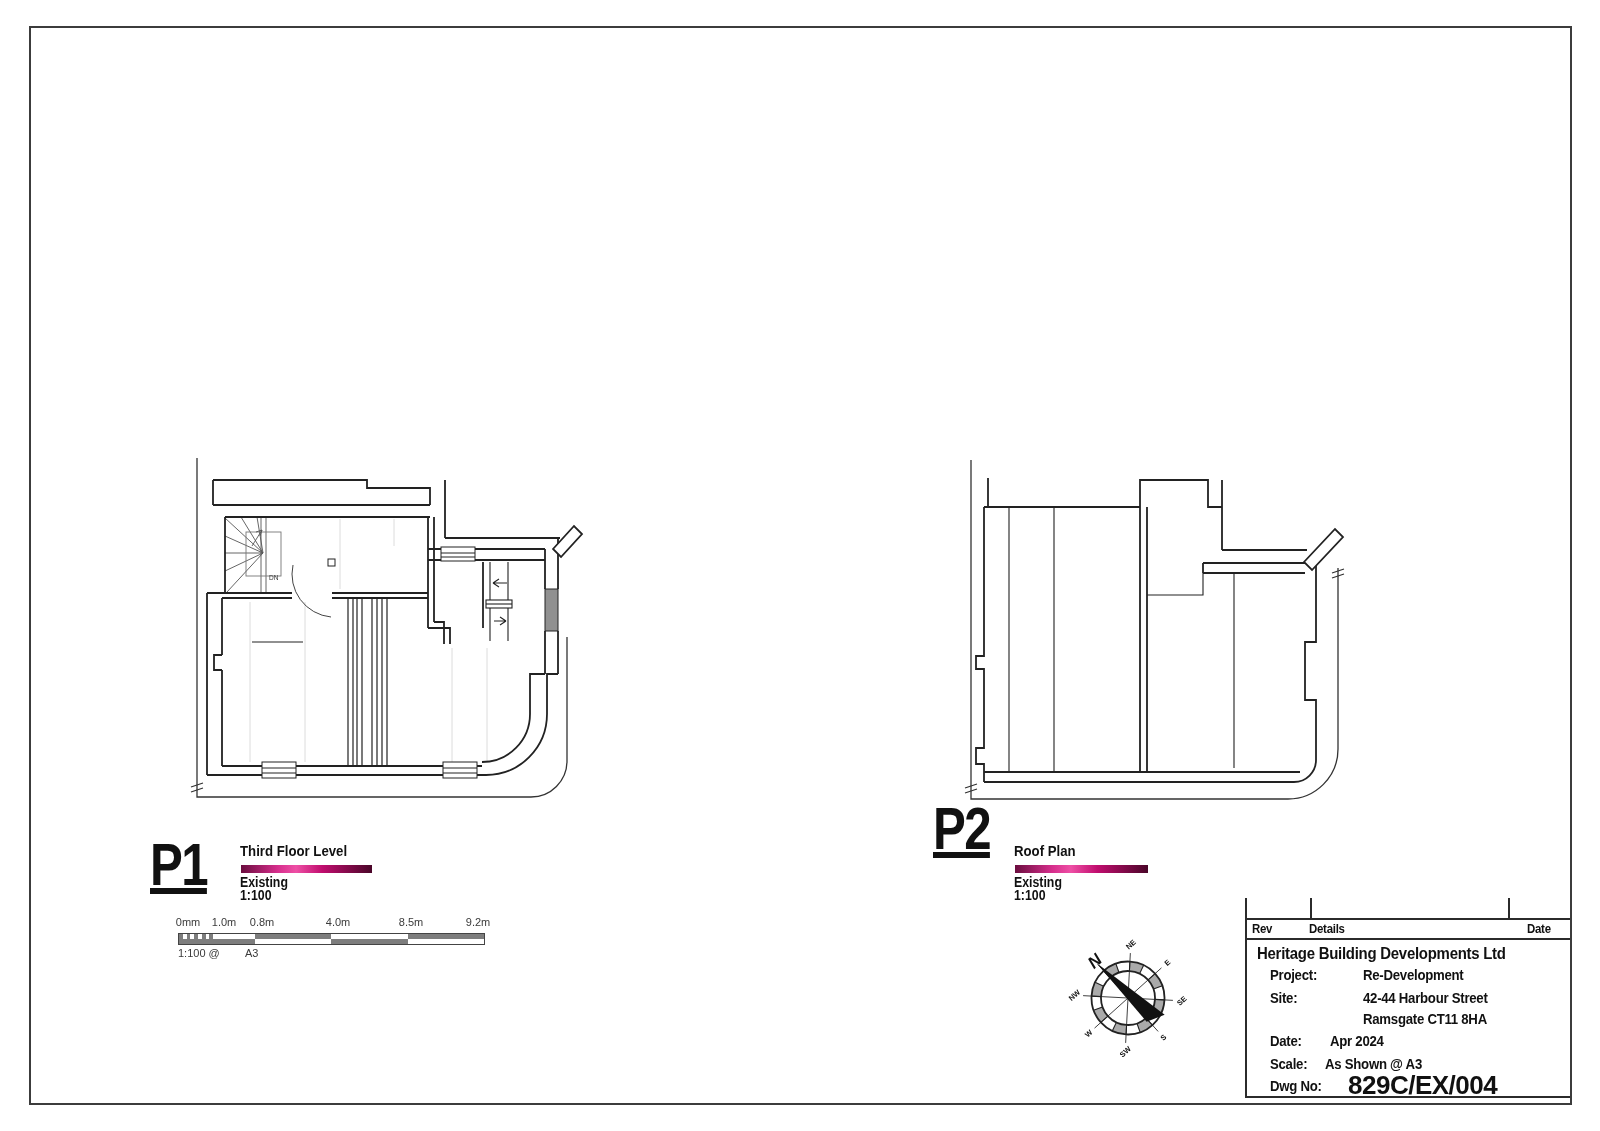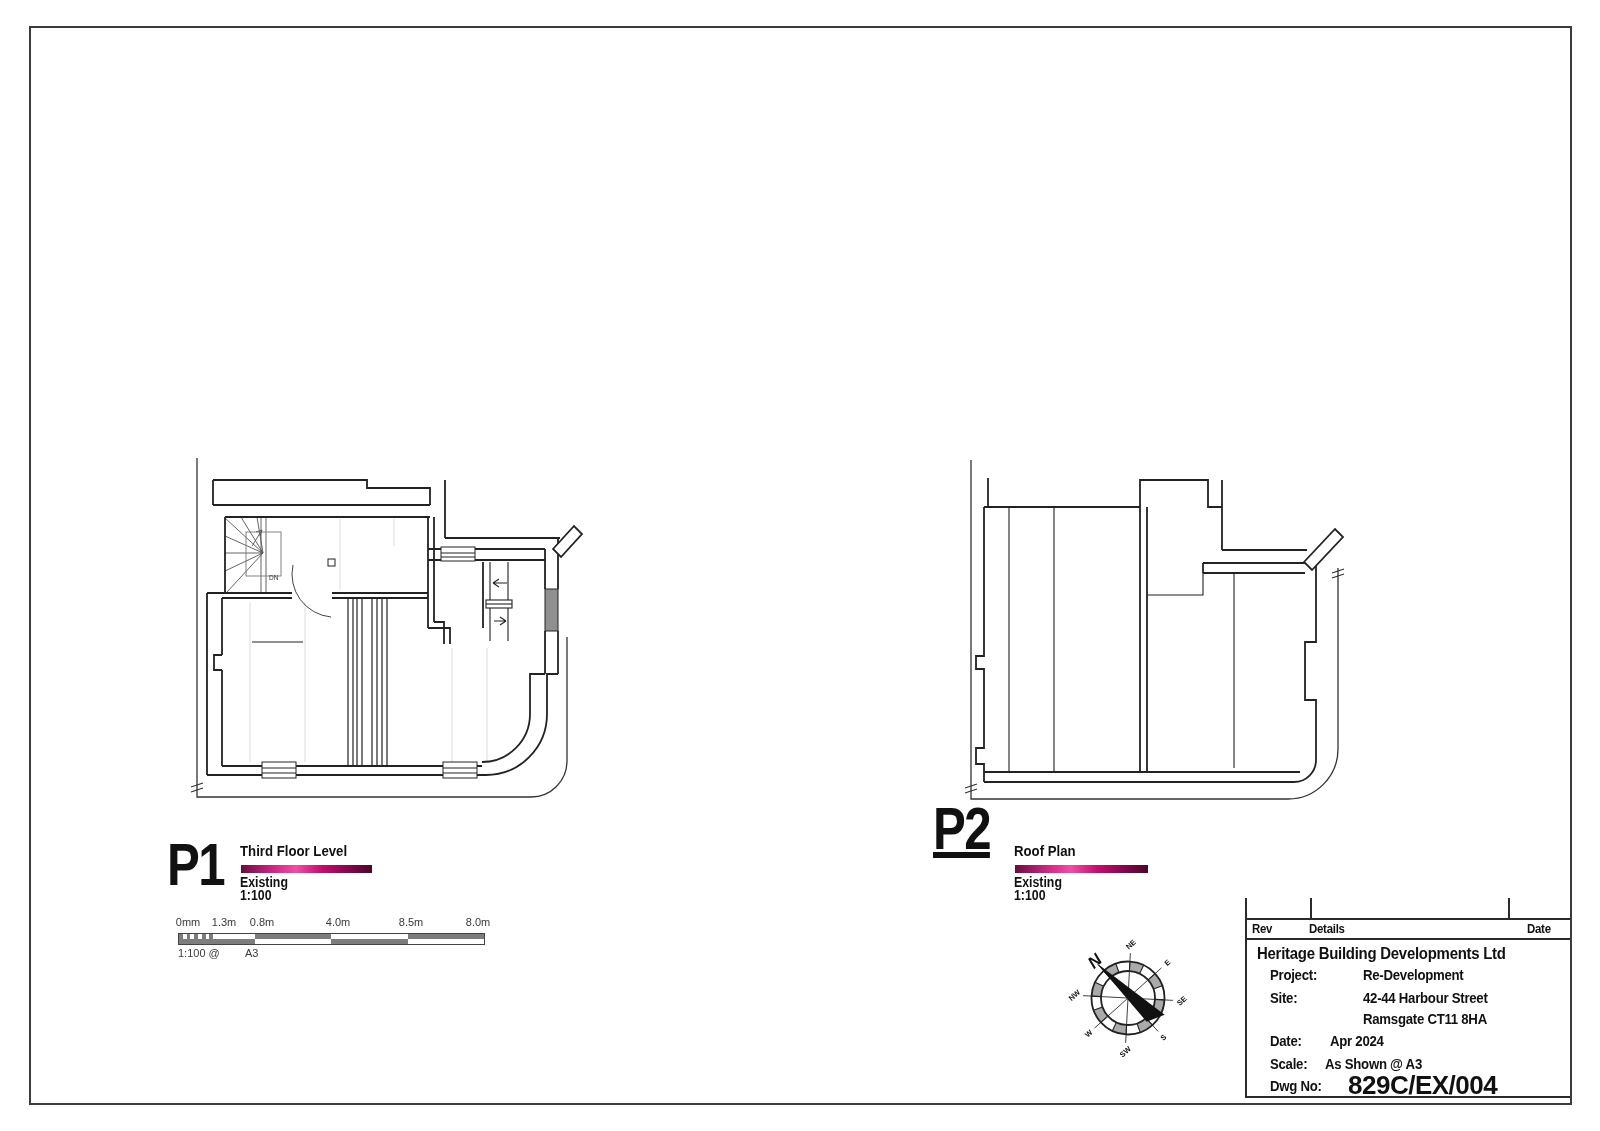"P1" div.abs { left: 167px -> 150px; text-decoration: none -> underline }
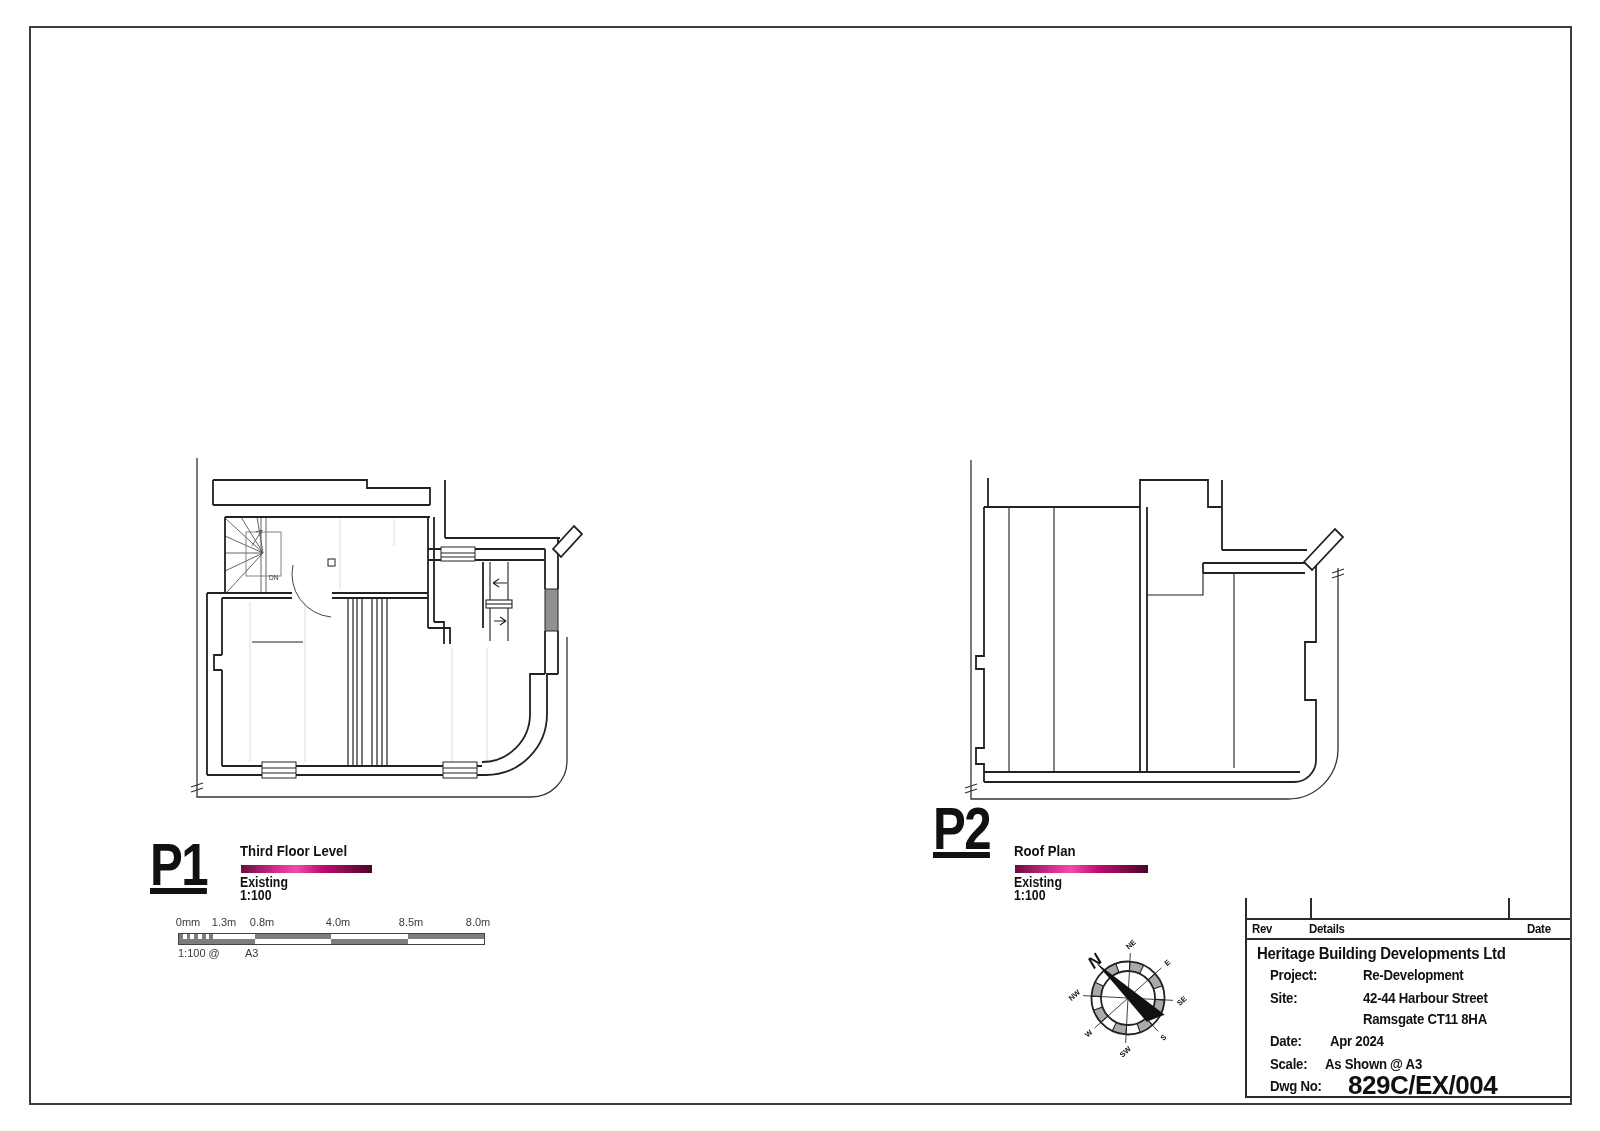"1.3m" span.tick { text: 1.3m -> 1.0m }
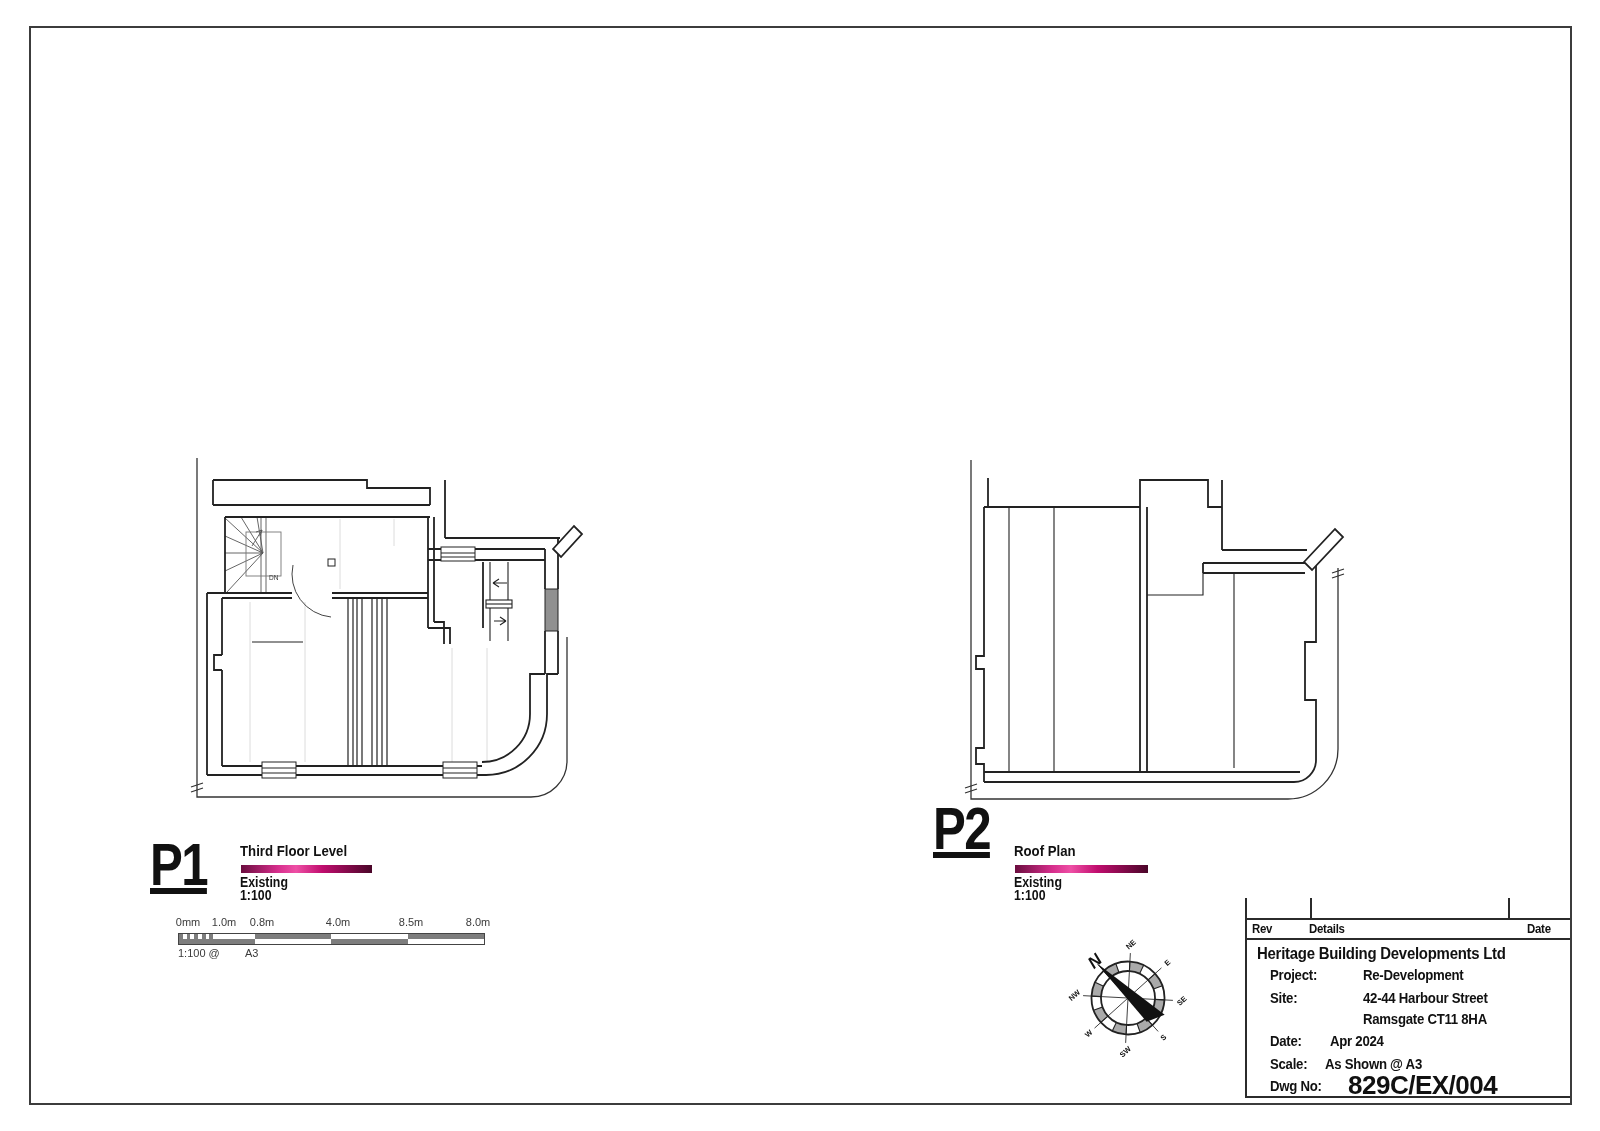"8.0m" span.tick { text: 8.0m -> 9.2m }
